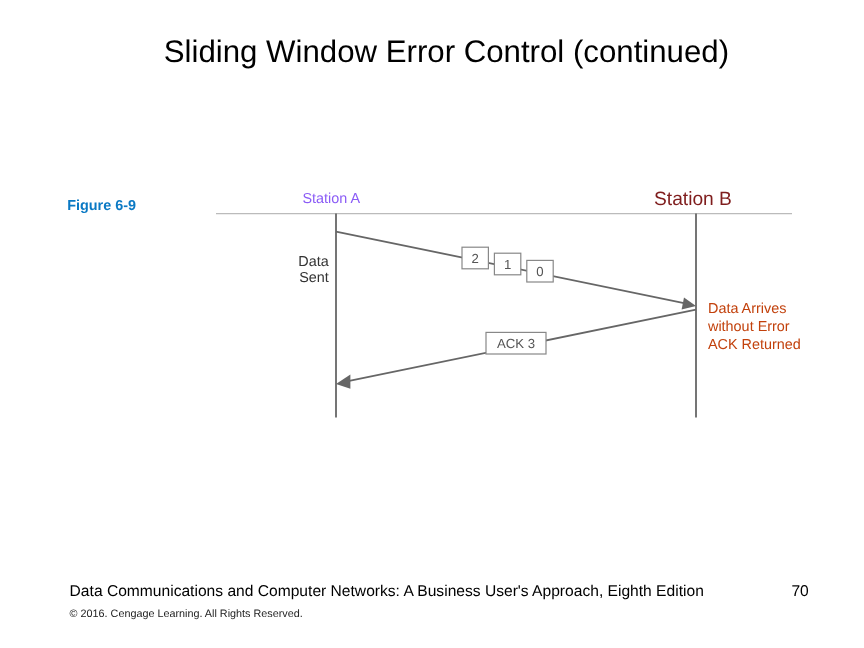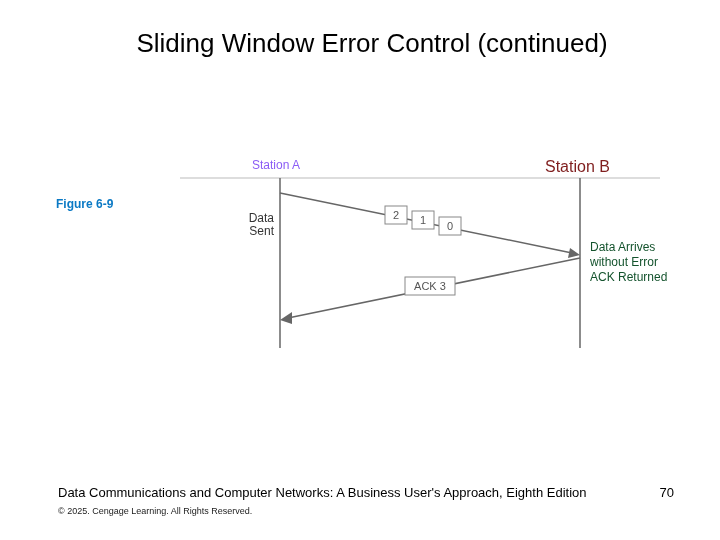"Figure 6-9" .fig-label { margin-top: 33px -> none }
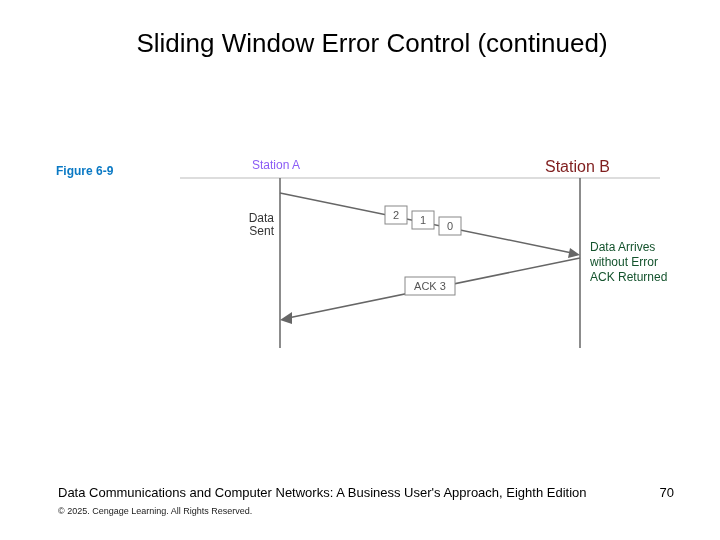"Data Arrives without Error ACK" .arrives-label { color: #14532d -> #c2410c; top: 82px -> 92px }
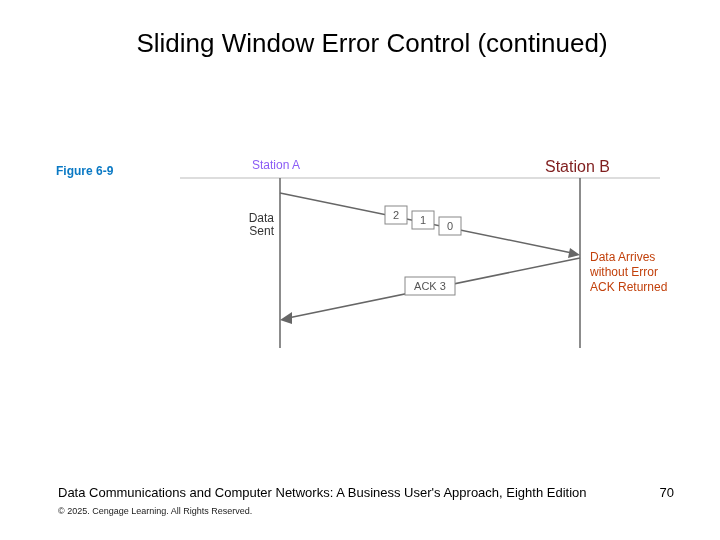"© 2025. Cengage Learning. All" div.footer-copy { text: 2025 -> 2016 }
